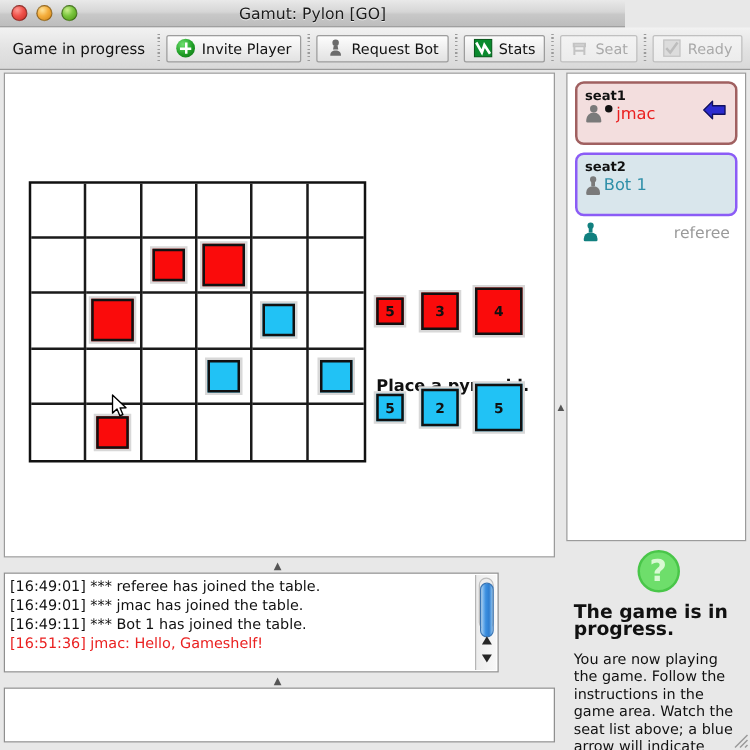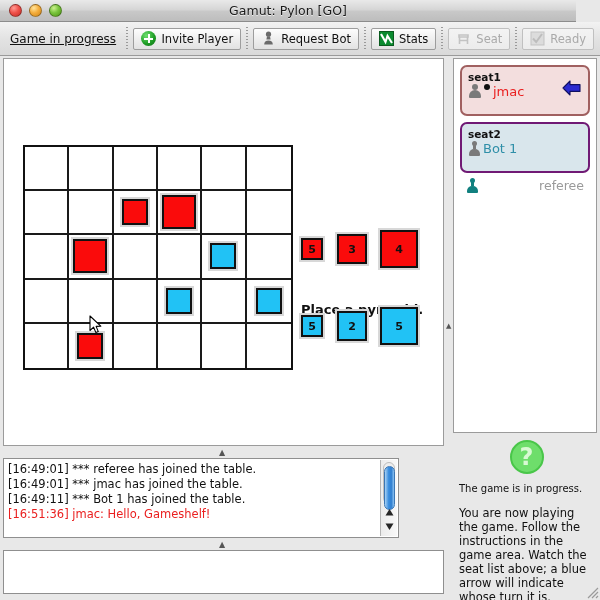"Gamut: Pylon [GO]" .titlebar { width: 576px -> 500px }
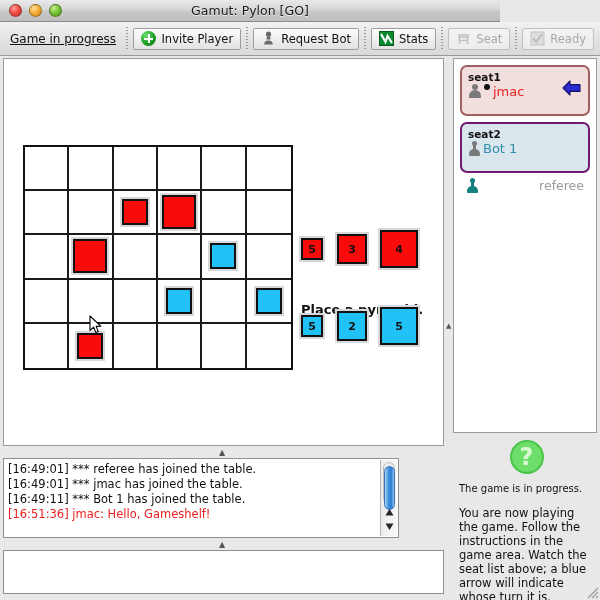"Game in progress" .tb-status { text-decoration: underline -> none }
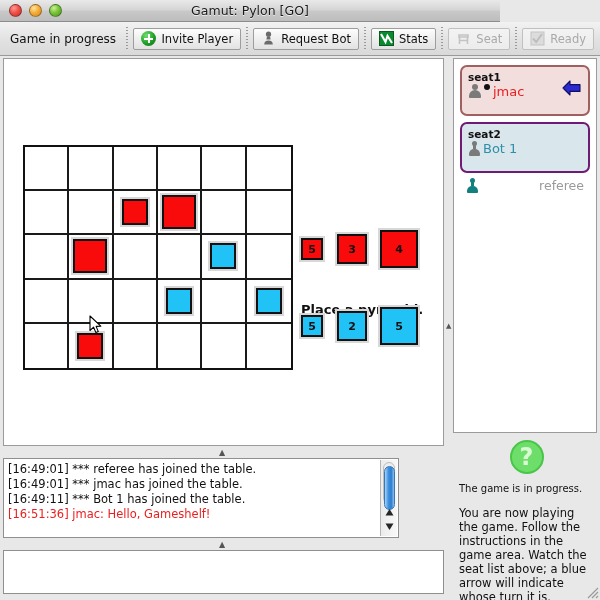"seat2" .seat.idle { border: 2px solid #701a75 -> 2px solid #8b5cf6 }
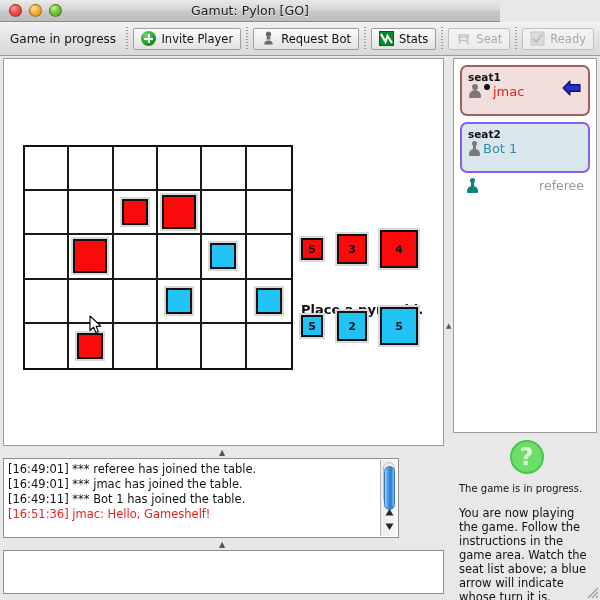"The game is in progress." .info-line { font-size: 10px -> 15px; font-weight: none -> bold }
